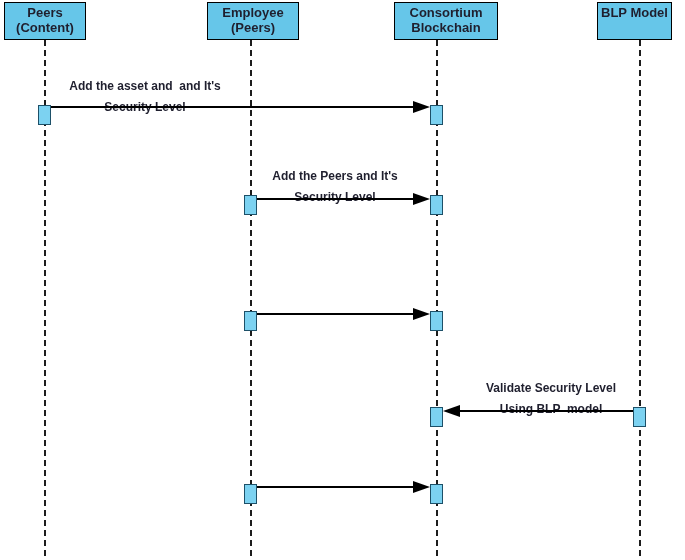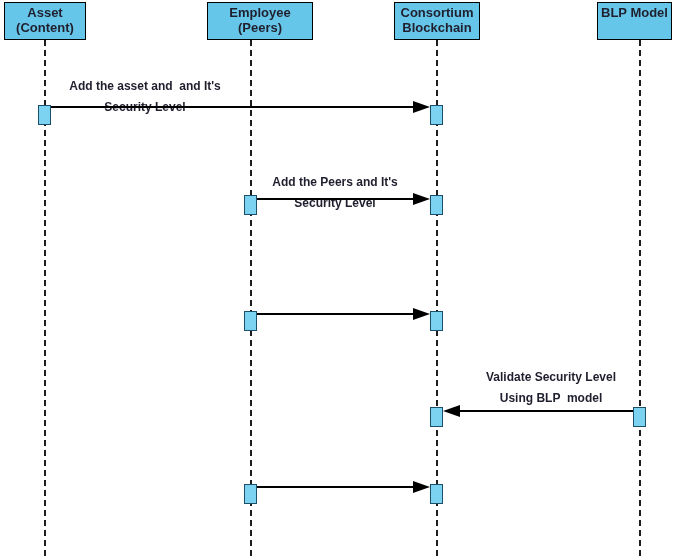"Asset" div.actor { text: Asset -> Peers }
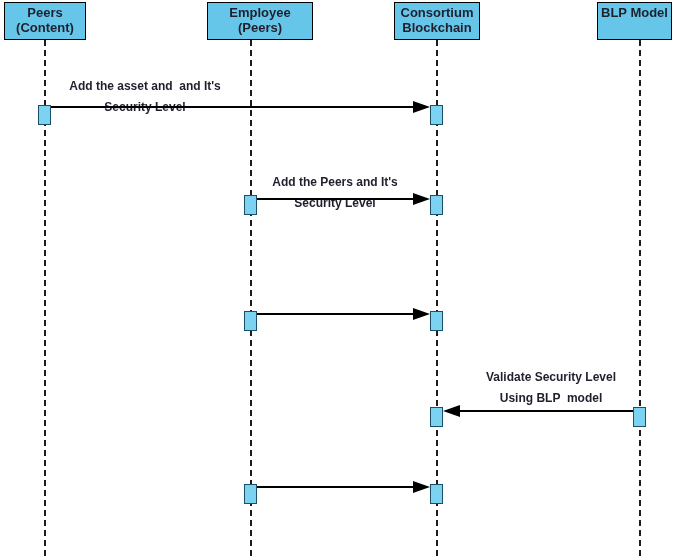"Employee" div.actor { width: 106px -> 92px }
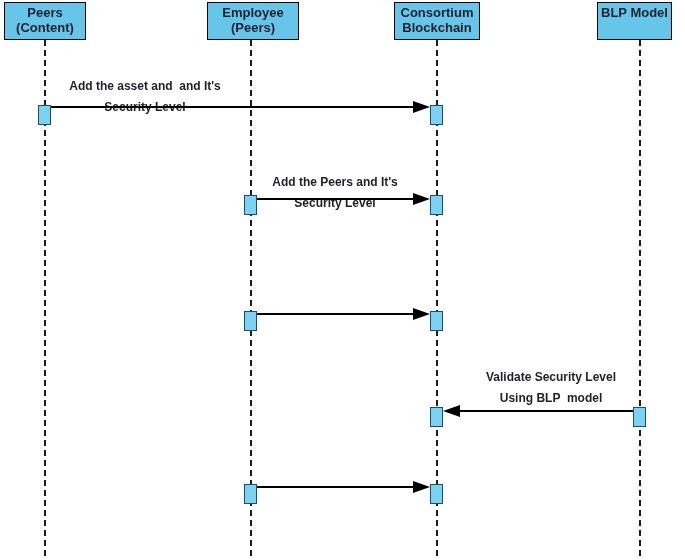"Consortium" div.actor { width: 86px -> 104px }
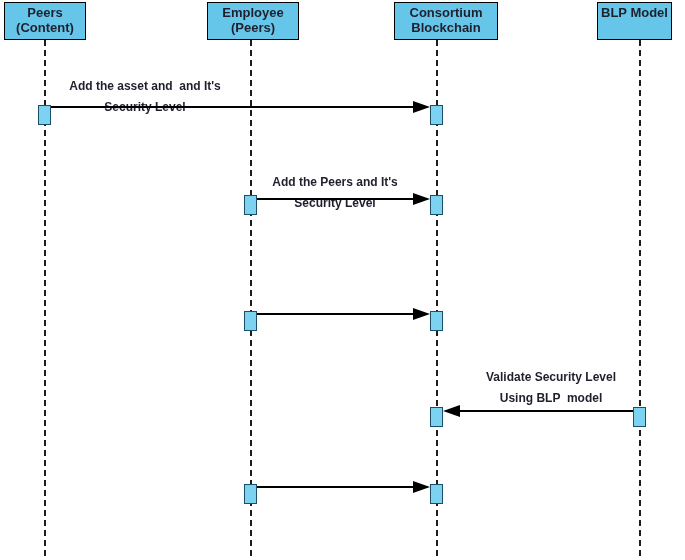"Add the Peers and It's" div.msg-label { top: 172px -> 166px }
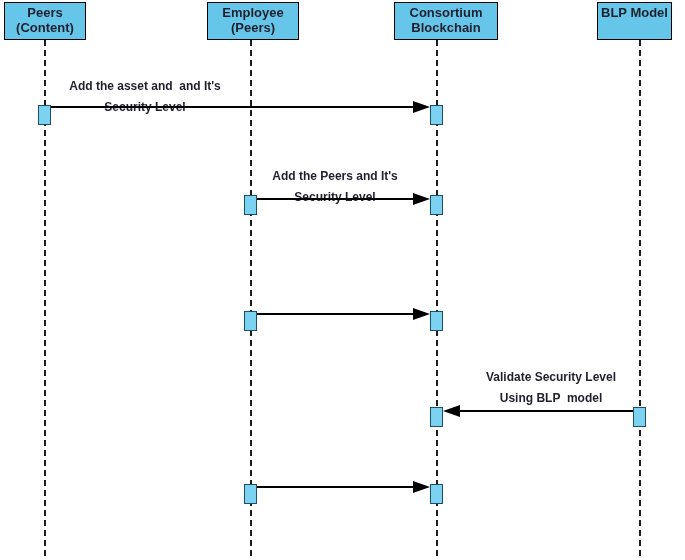"Validate Security Level" div.msg-label { top: 367px -> 378px }
